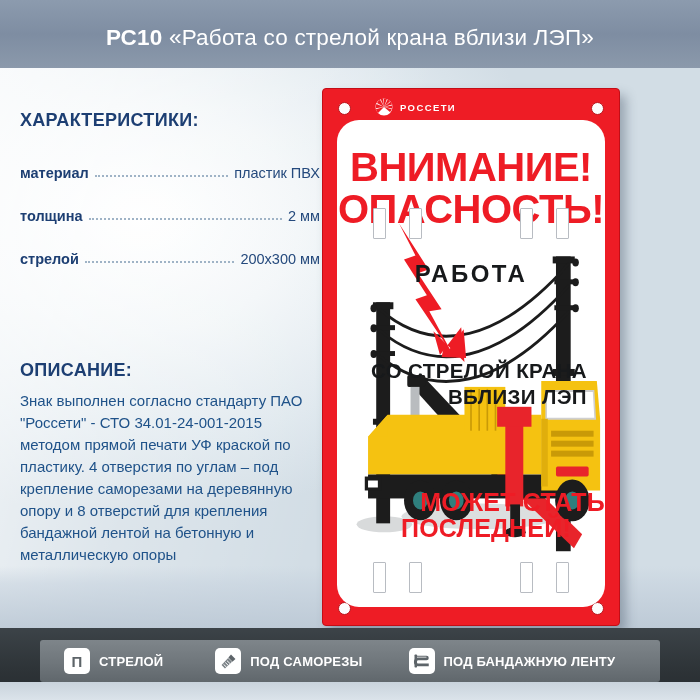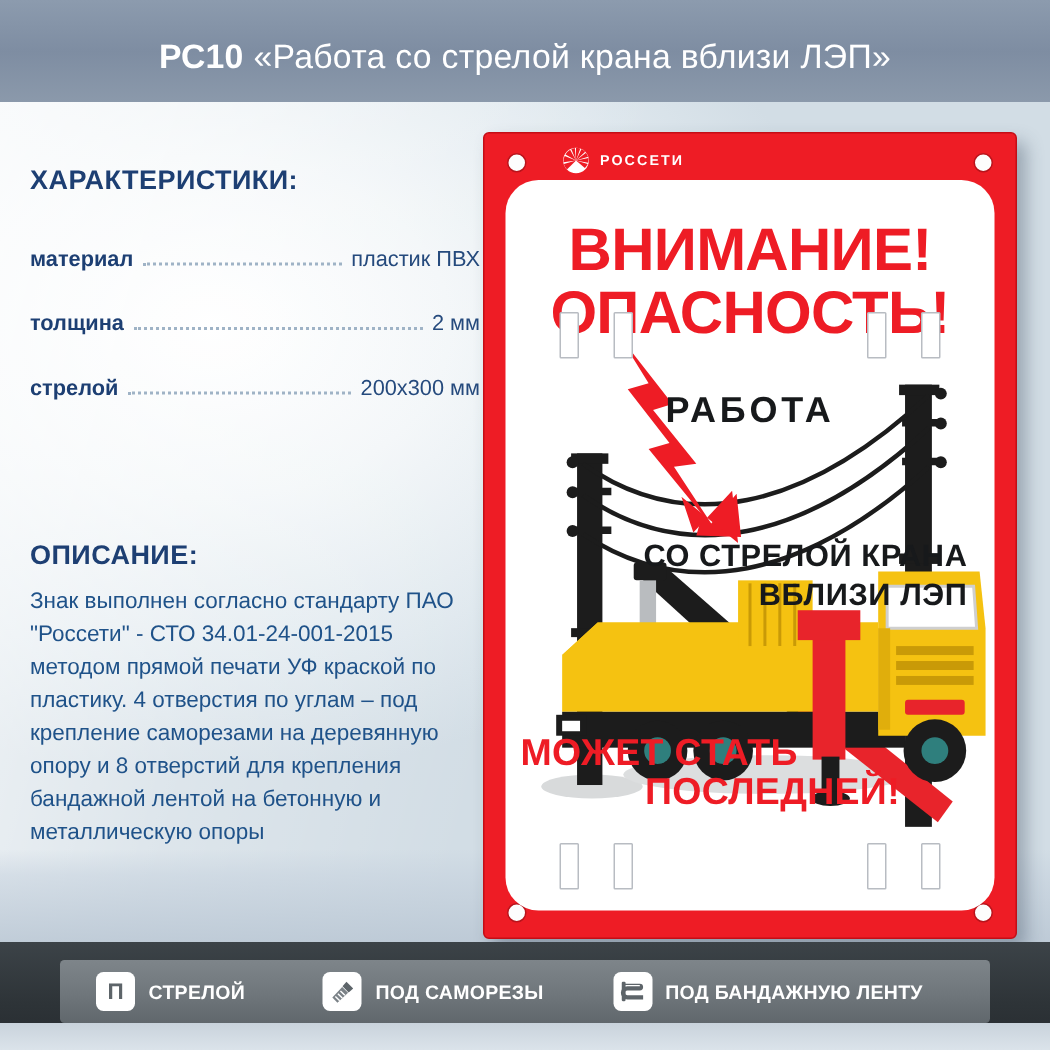"РОССЕТИ" .sign-wrap { width: 356px -> 298px }
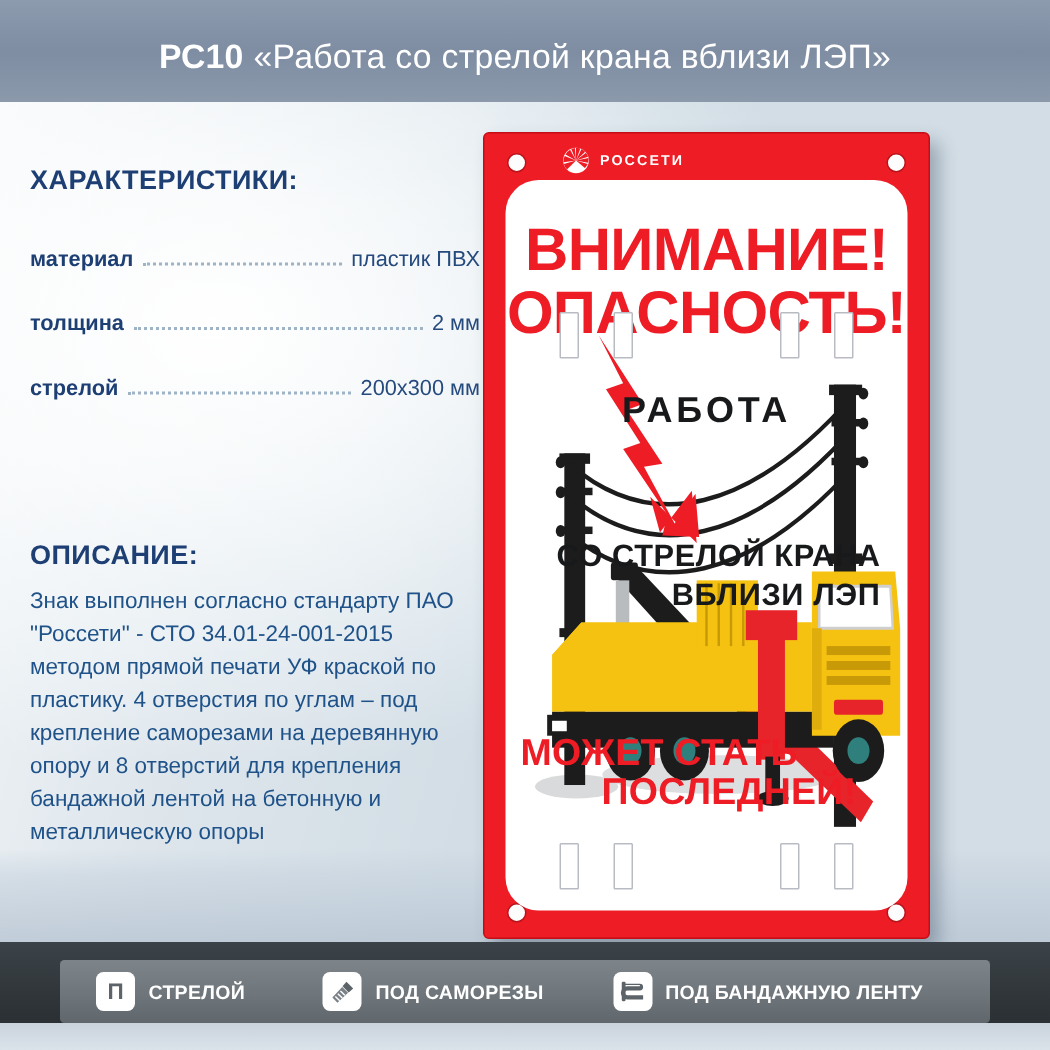"МОЖЕТ СТАТЬ" .sign-b1 { text-align: left -> right }
